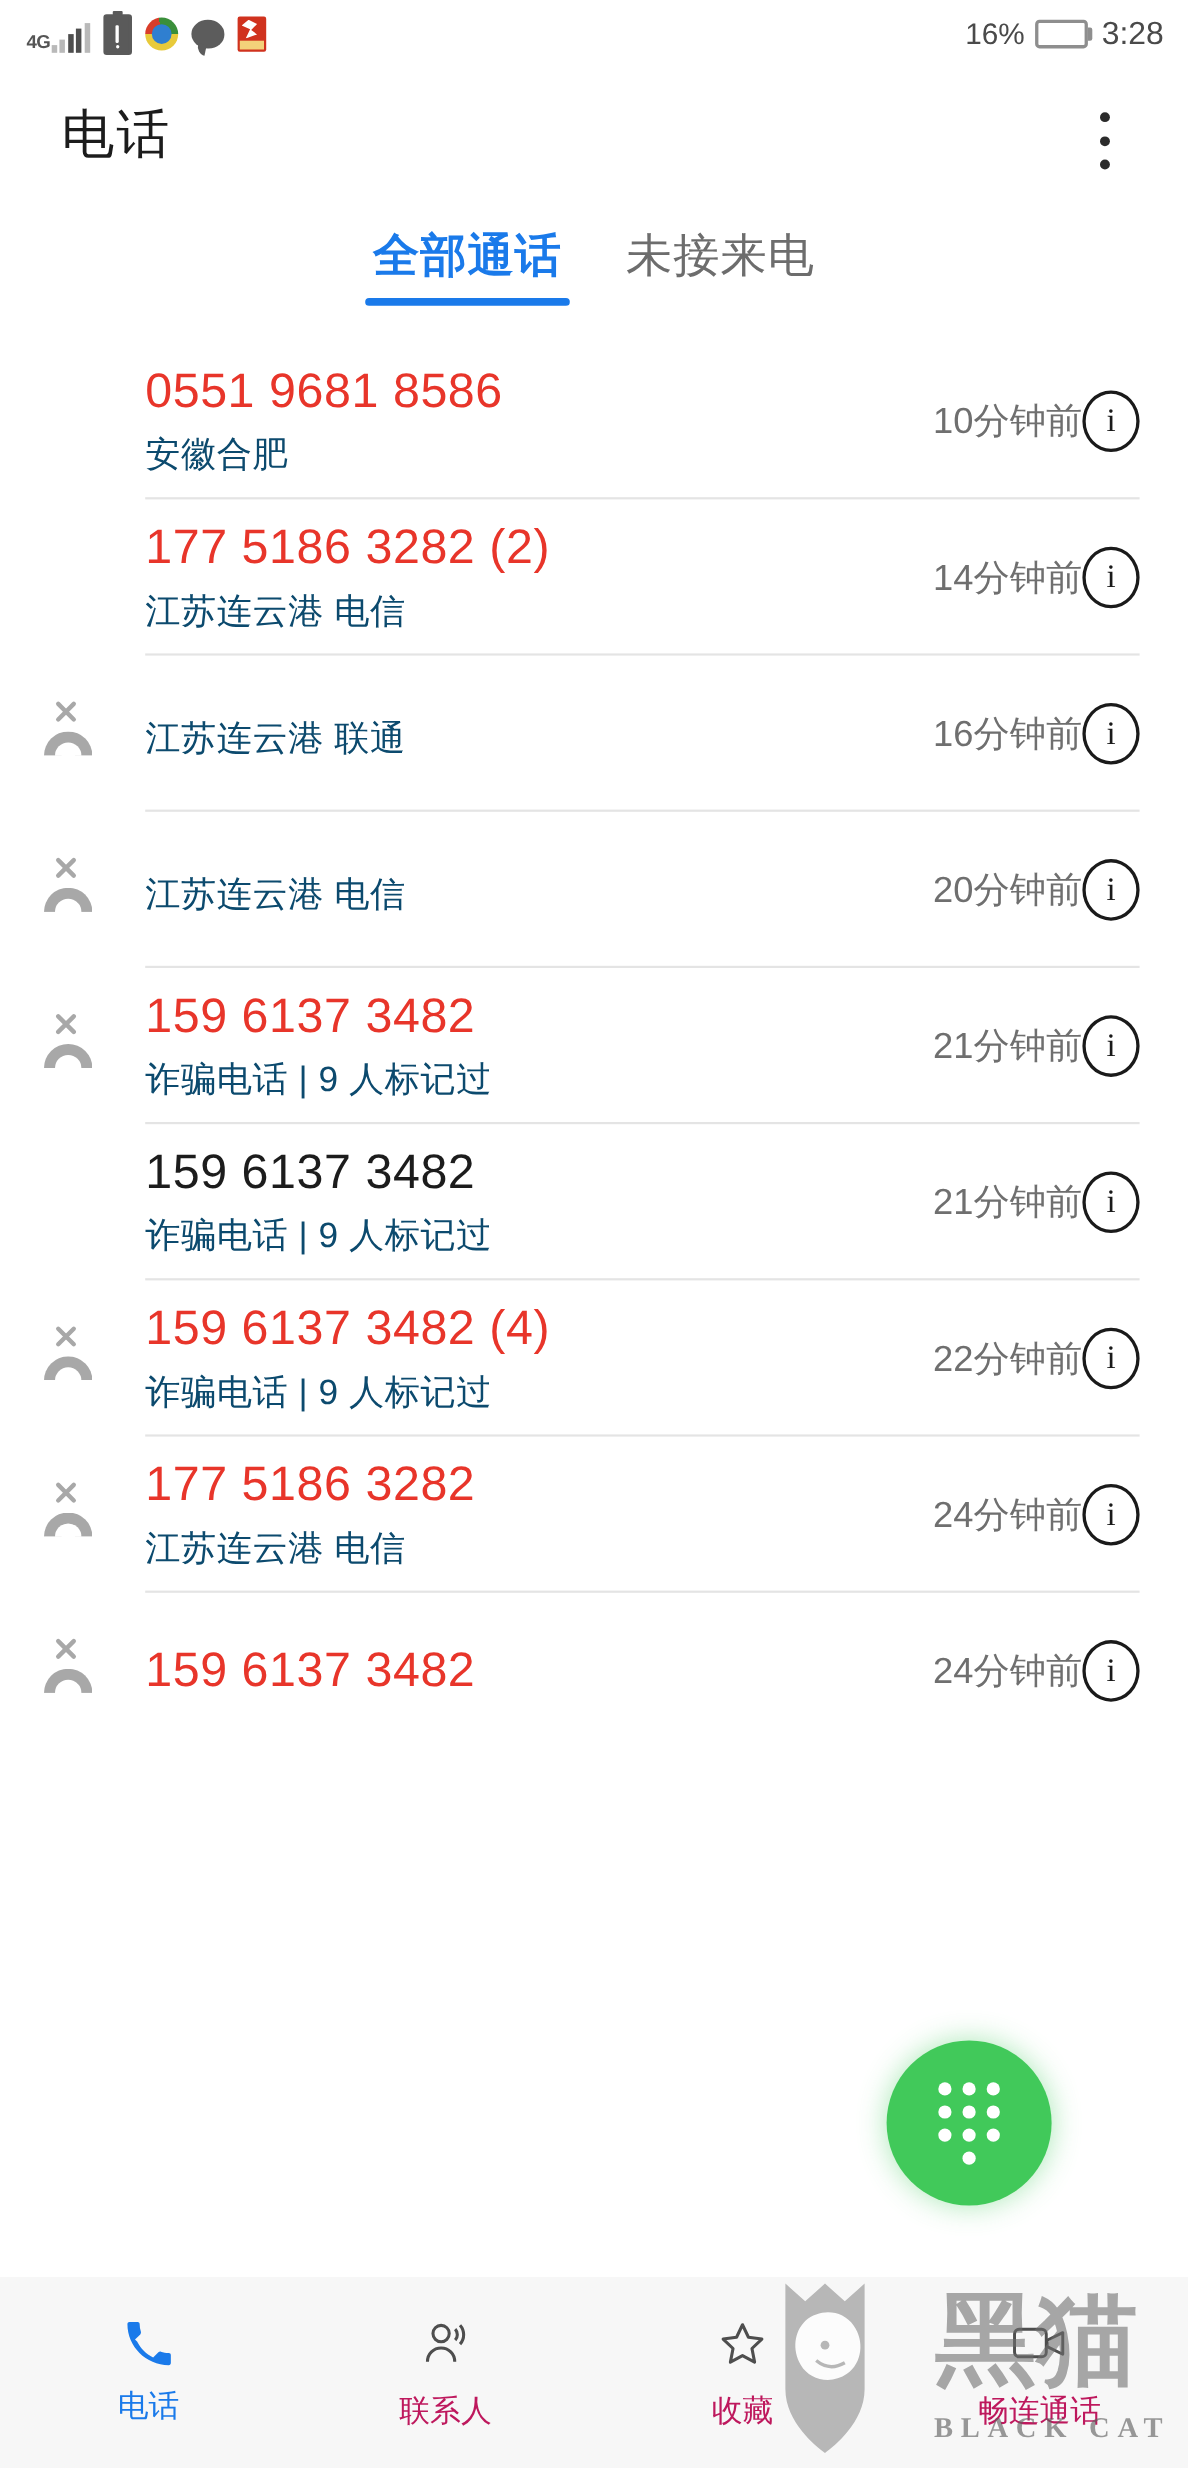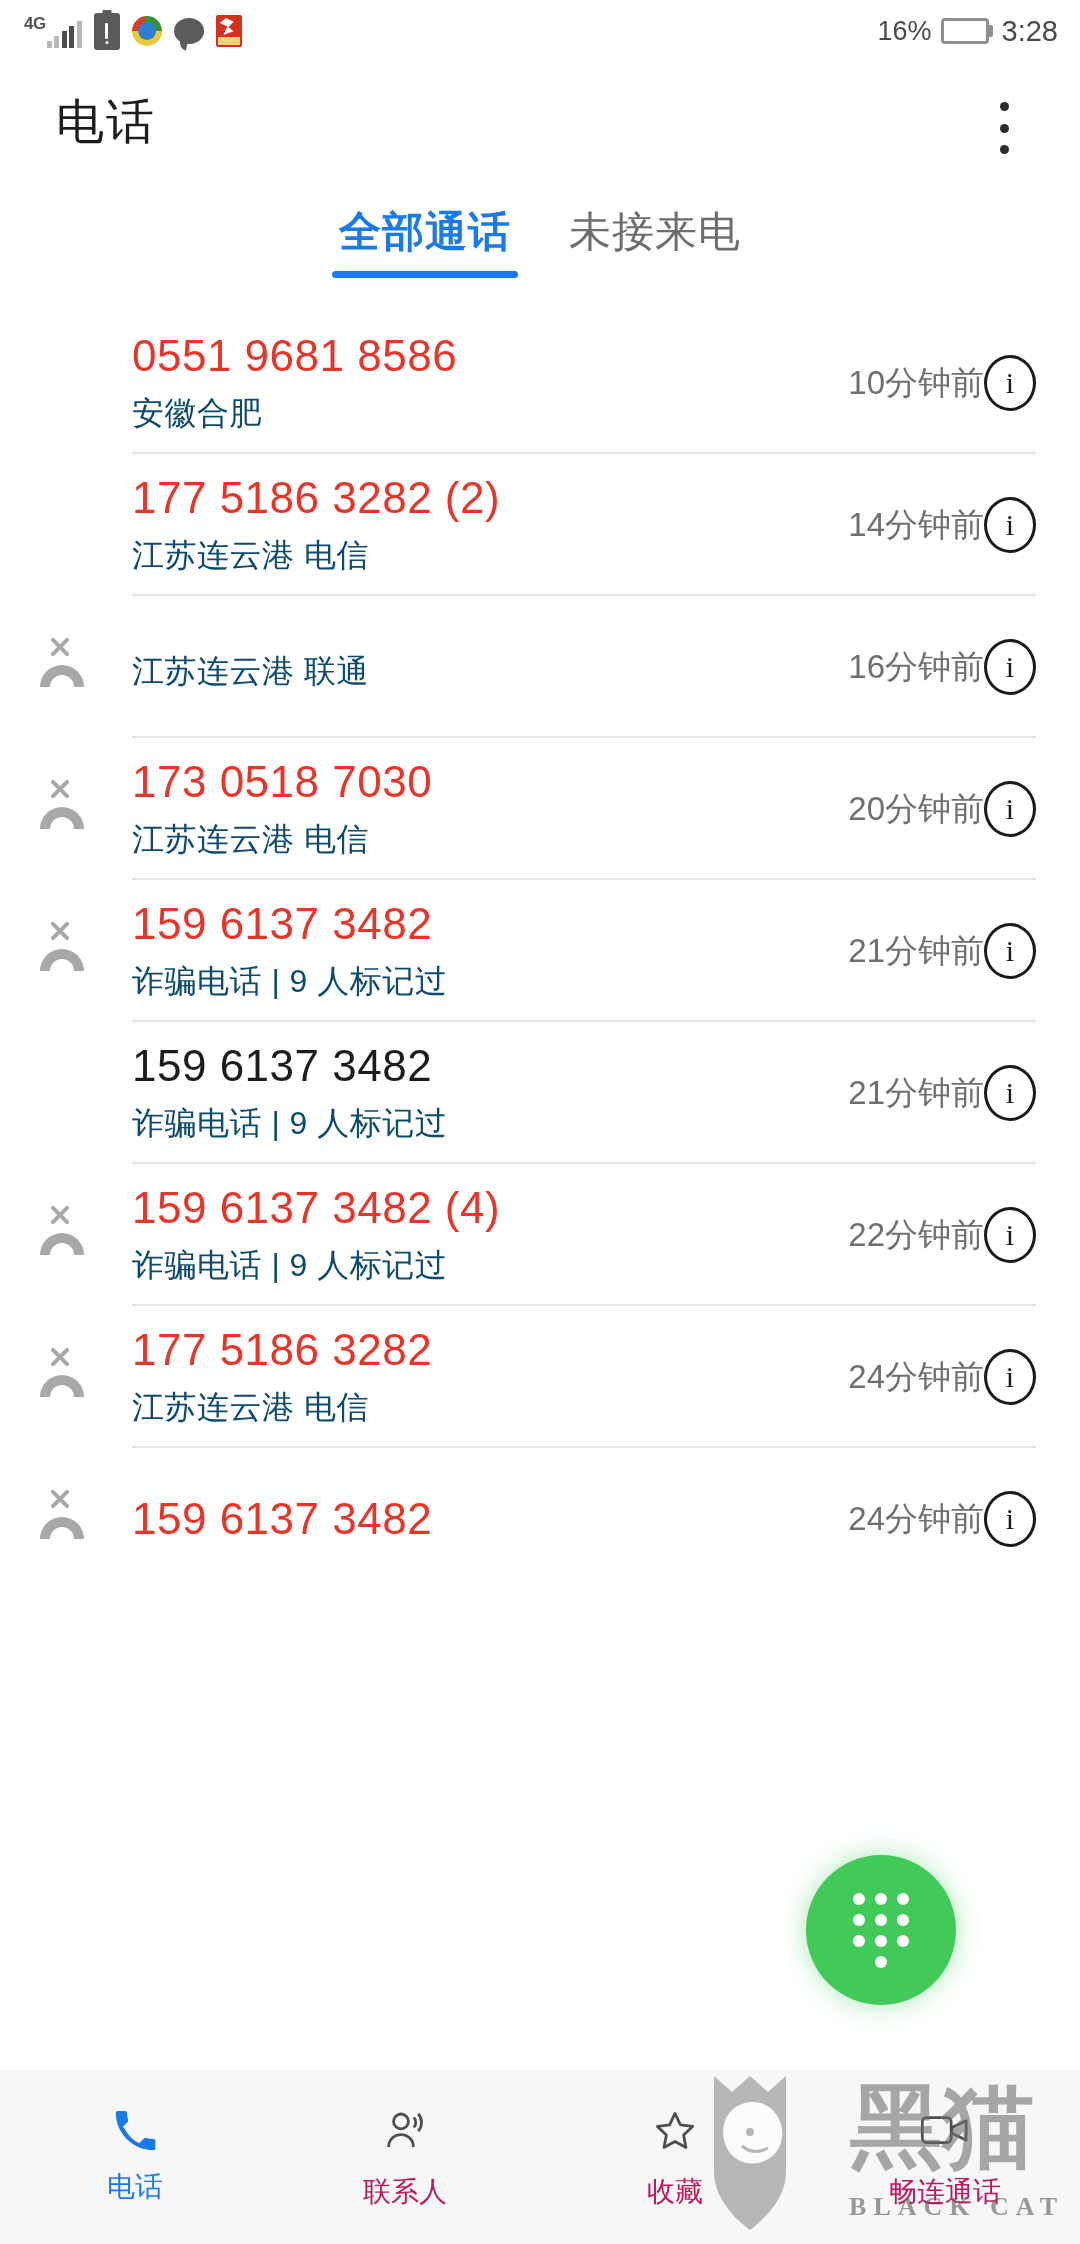"4G" .net-4g { margin-top: 1px -> 16px }
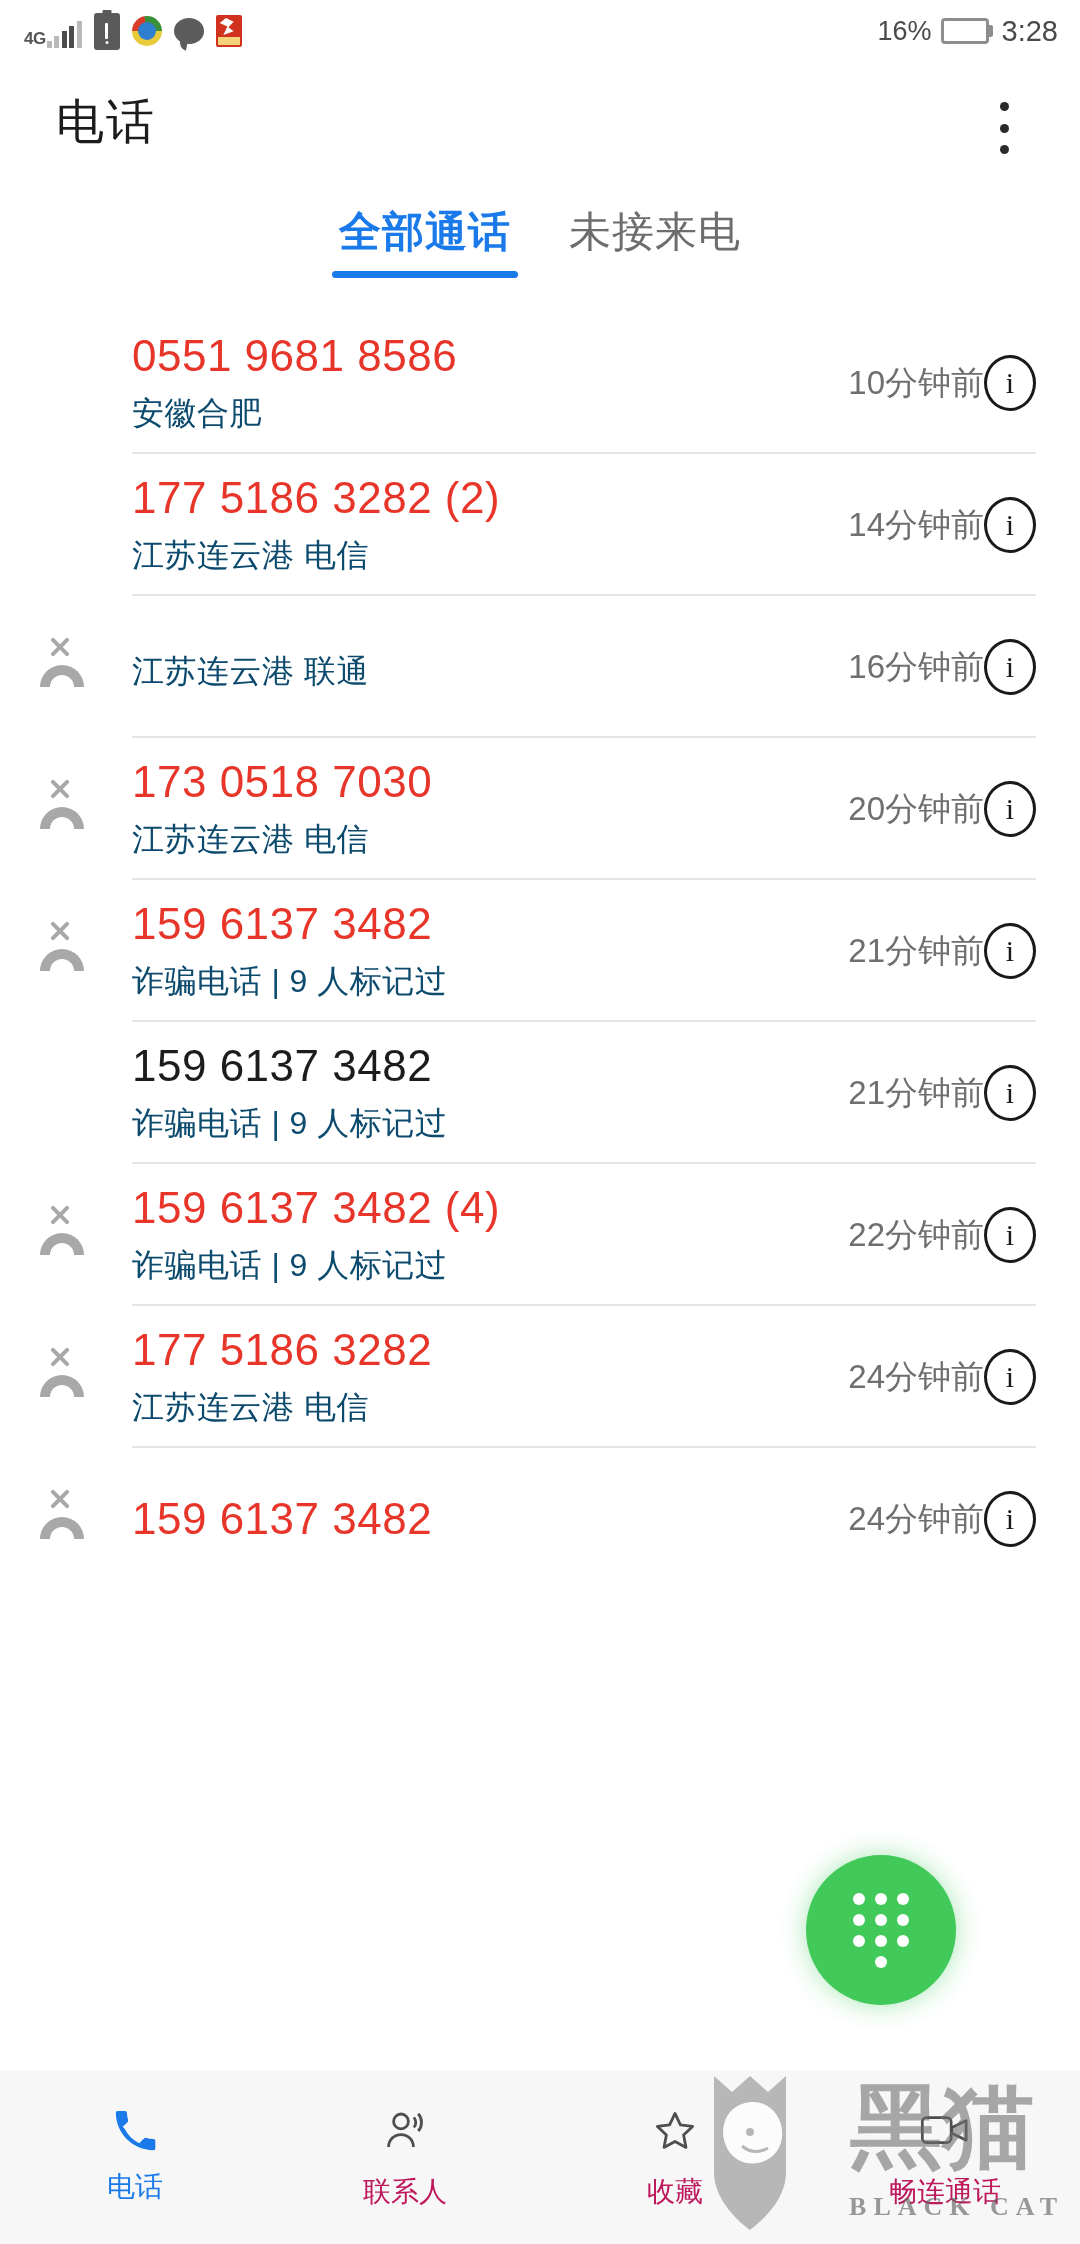"173 0518 7030" div.num { html: <div>173 0518 7030</div> -> none }
